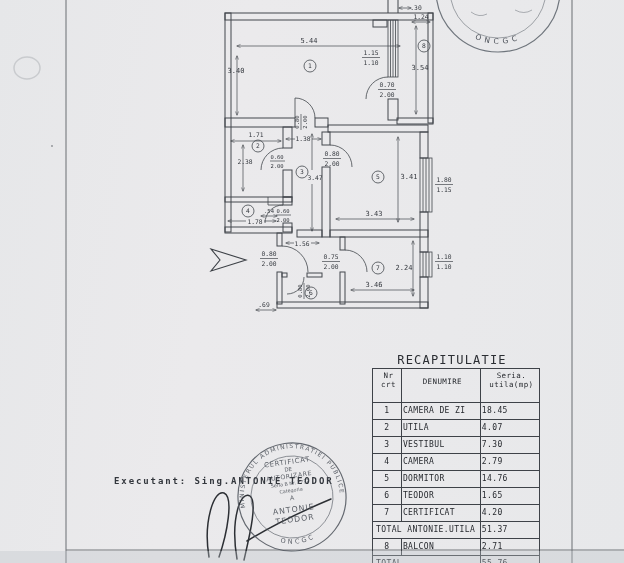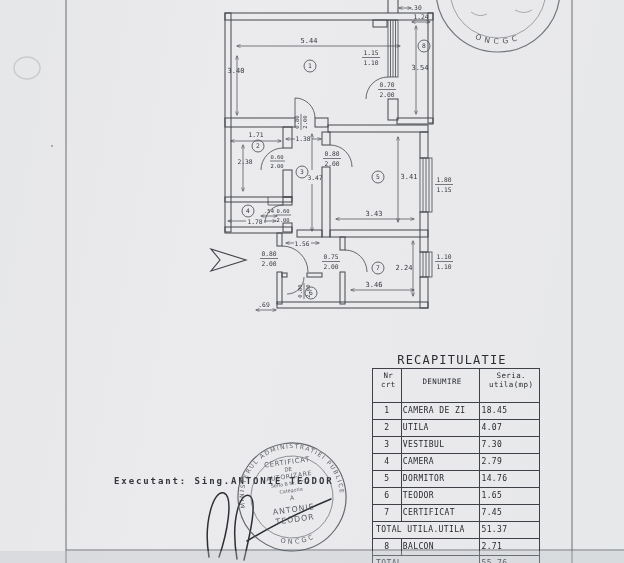"7.45" td.c-val { text: 7.45 -> 4.20 }
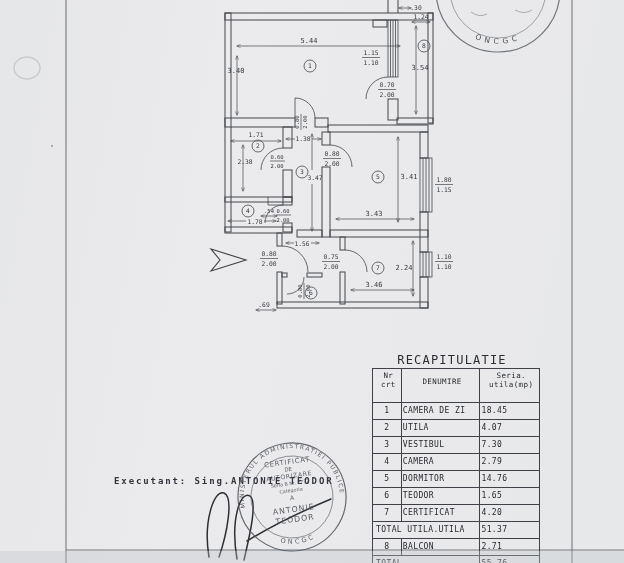"TOTAL UTILA.UTILA" td.c-tot { text: UTILA.UTILA -> ANTONIE.UTILA }
